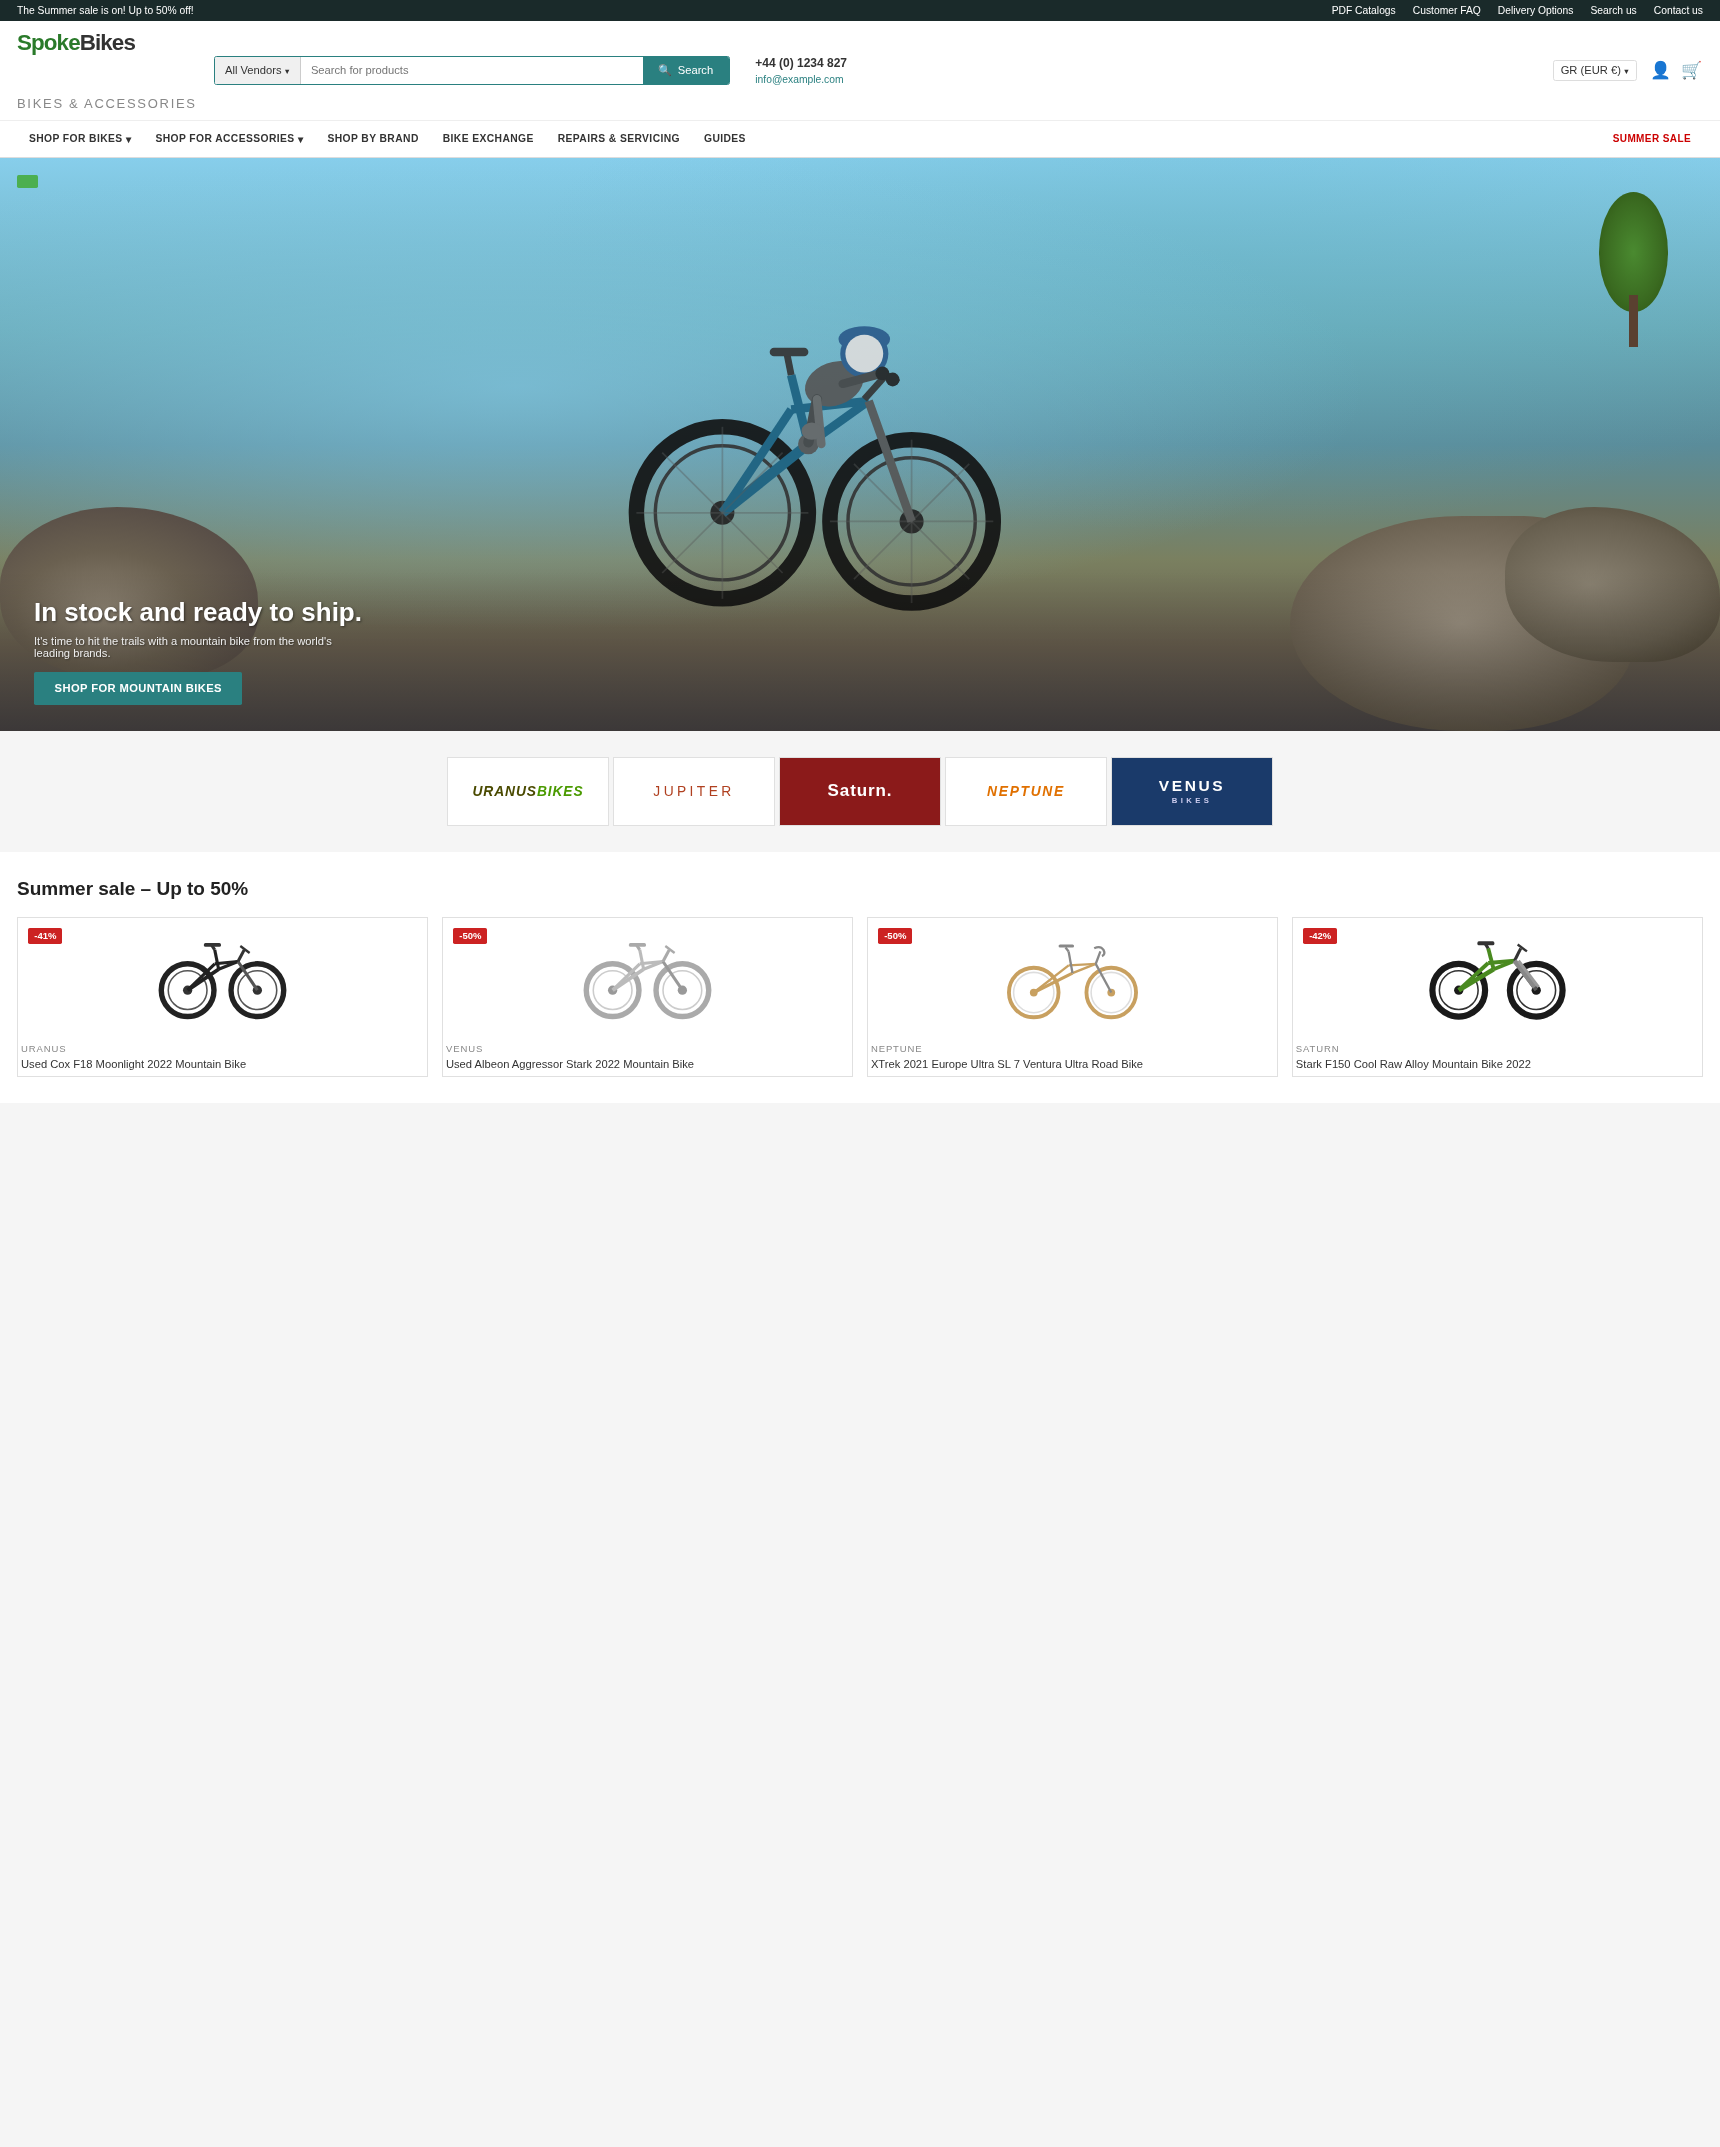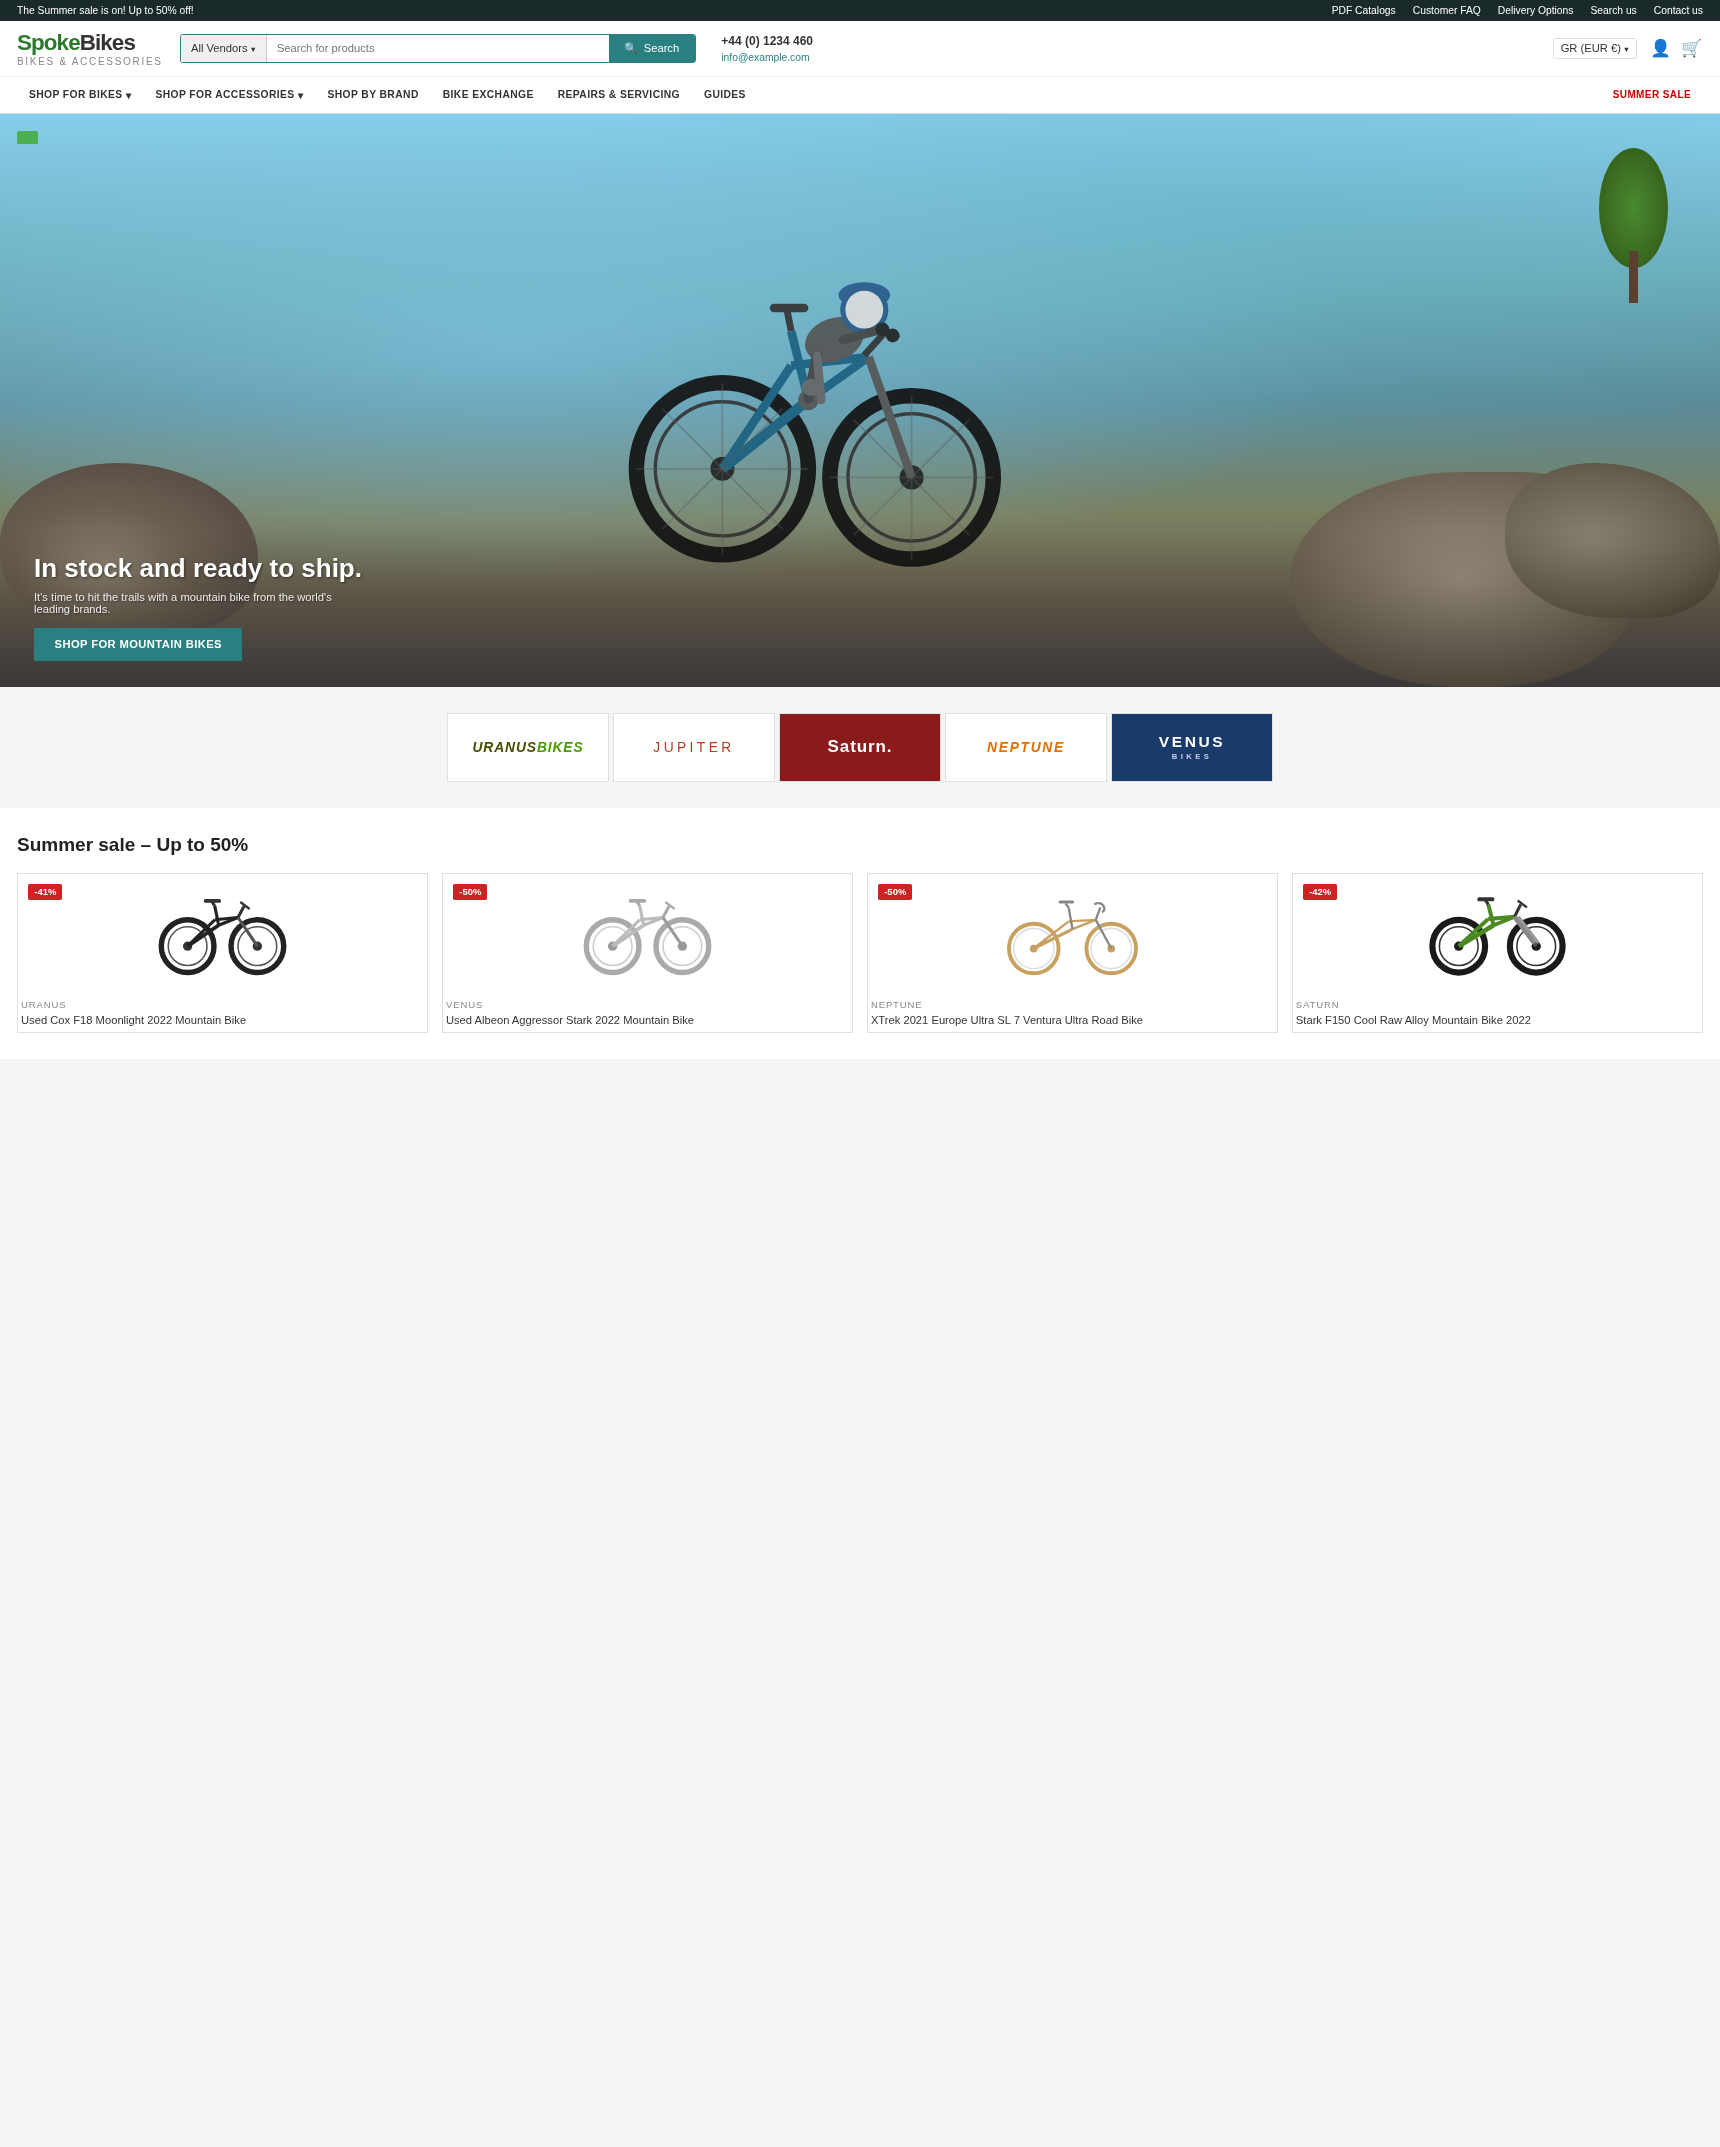"+44 (0) 1234 460" div.phone { text: 1234 460 -> 1234 827 }
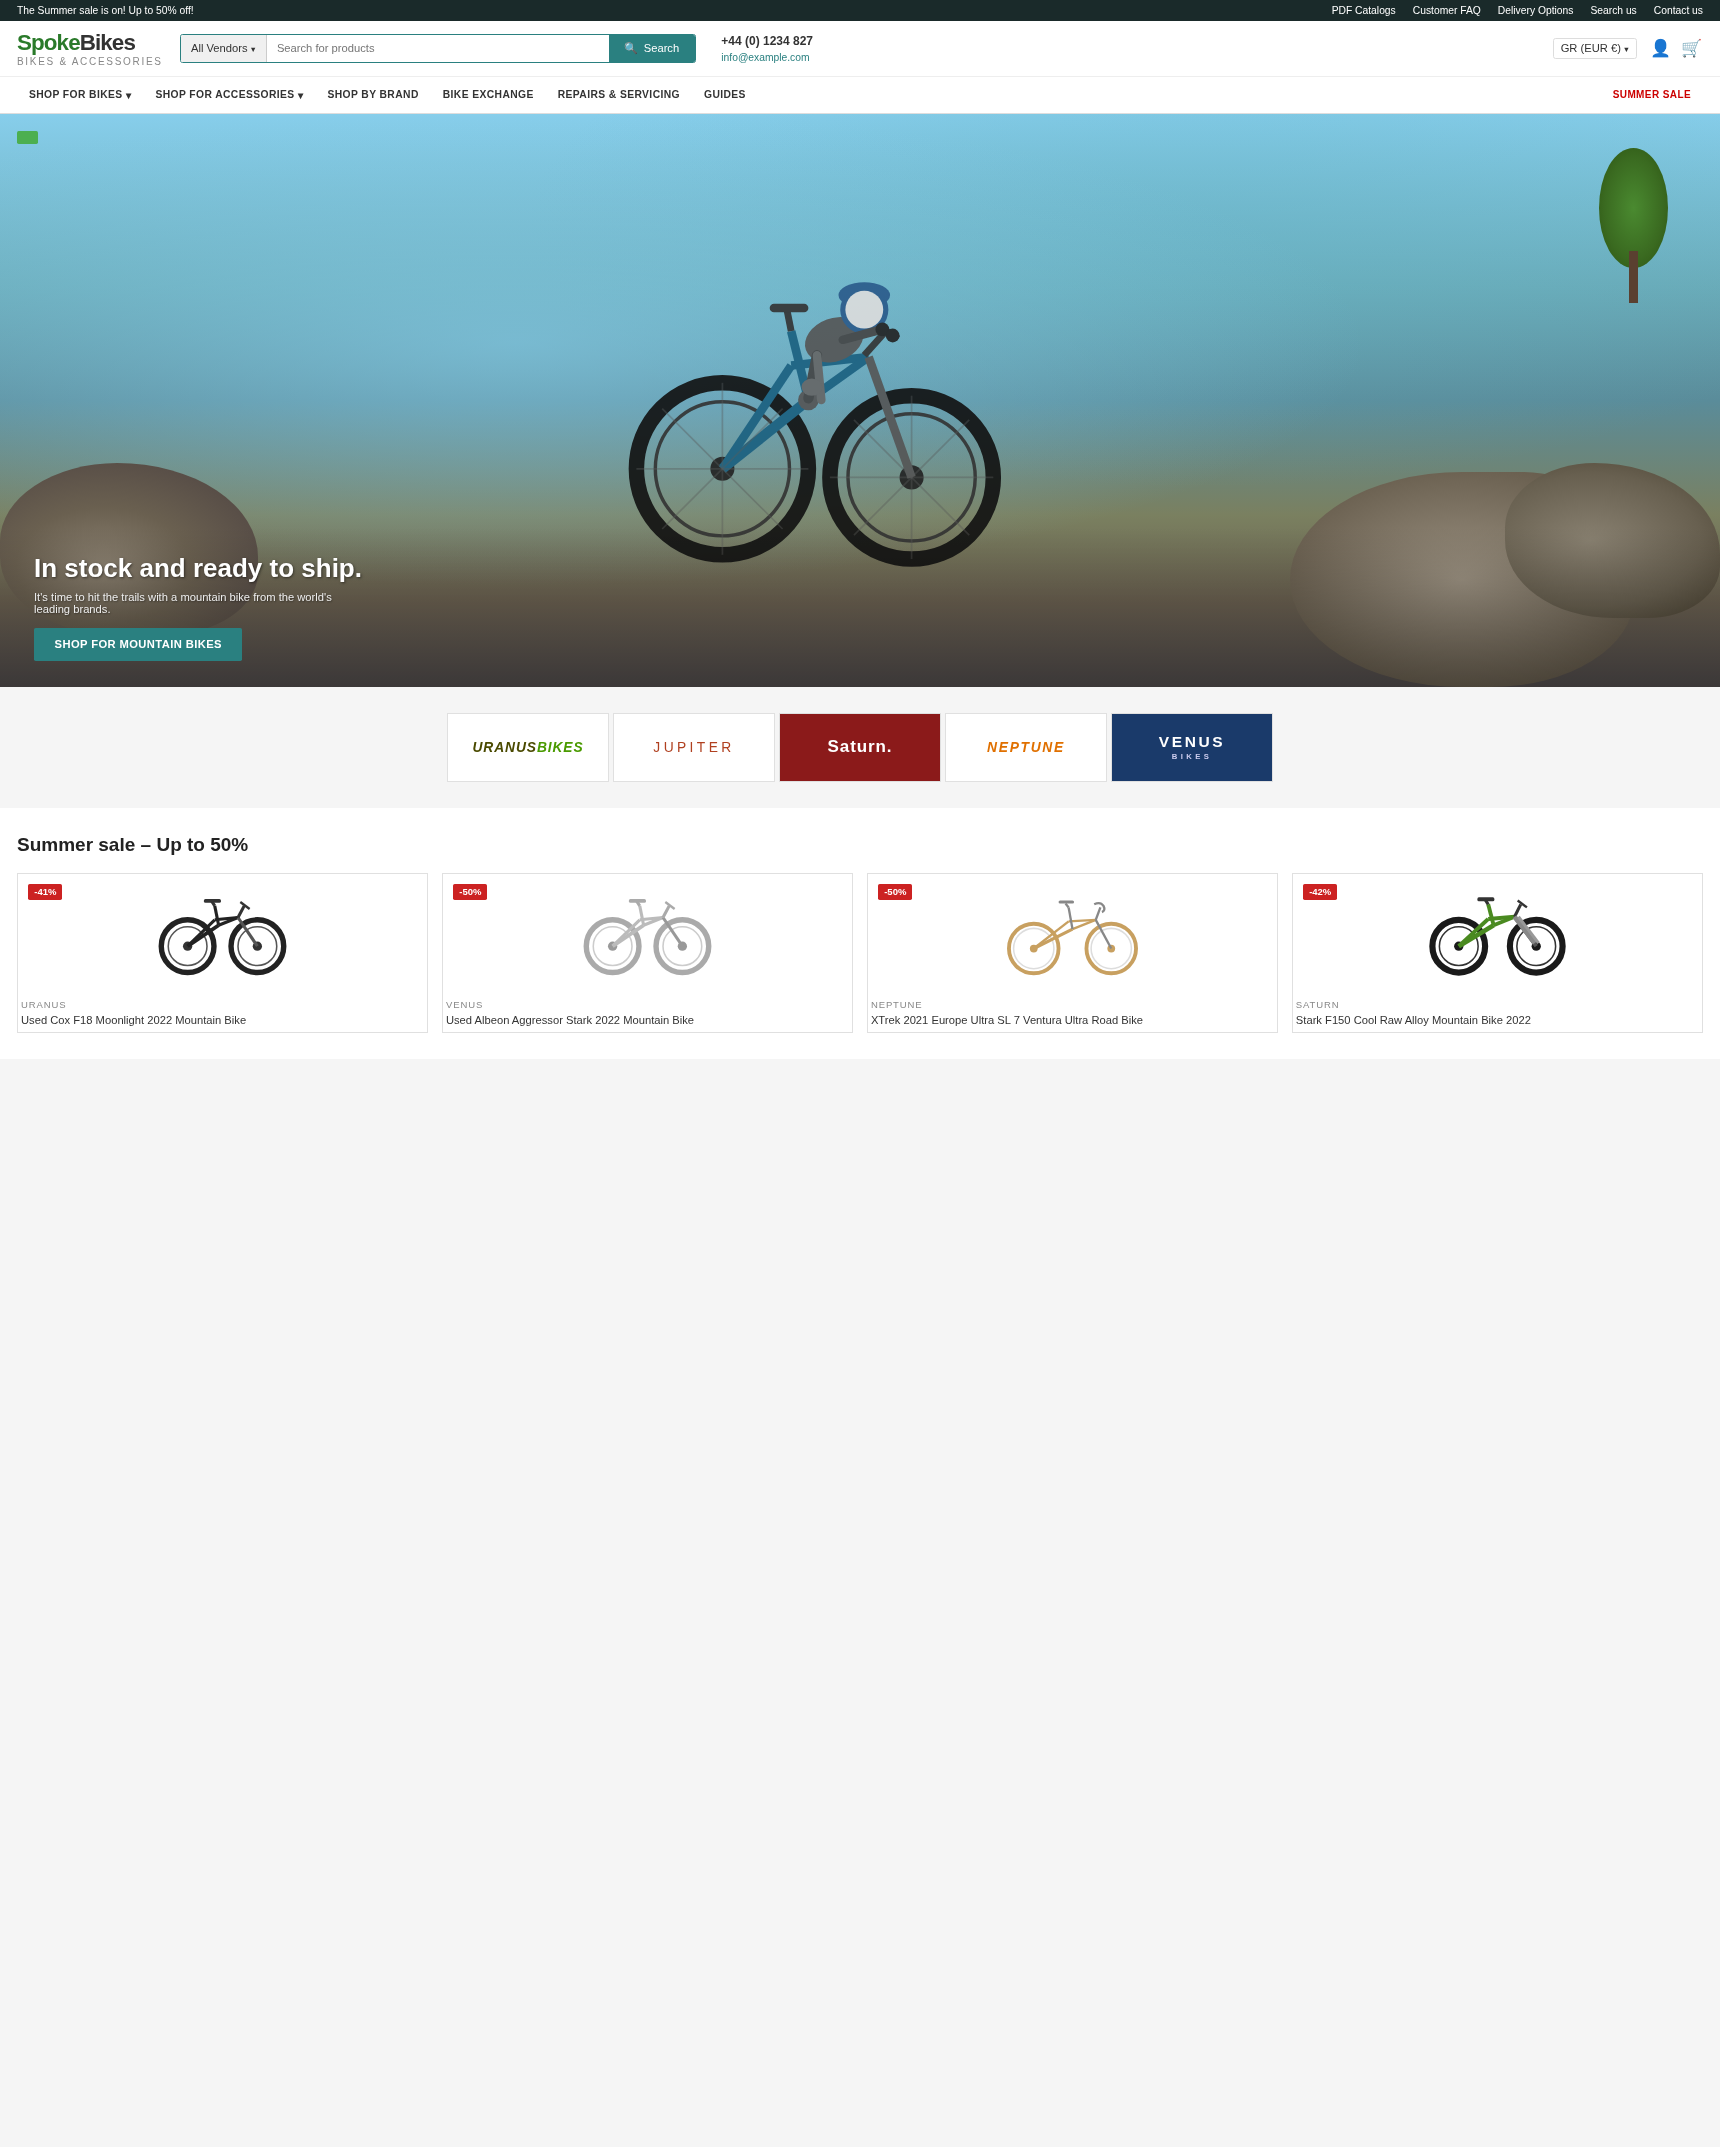"BIKES & ACCESSORIES" .logo-tagline { font-size: 10px -> 13px; margin-top: none -> 40px }
